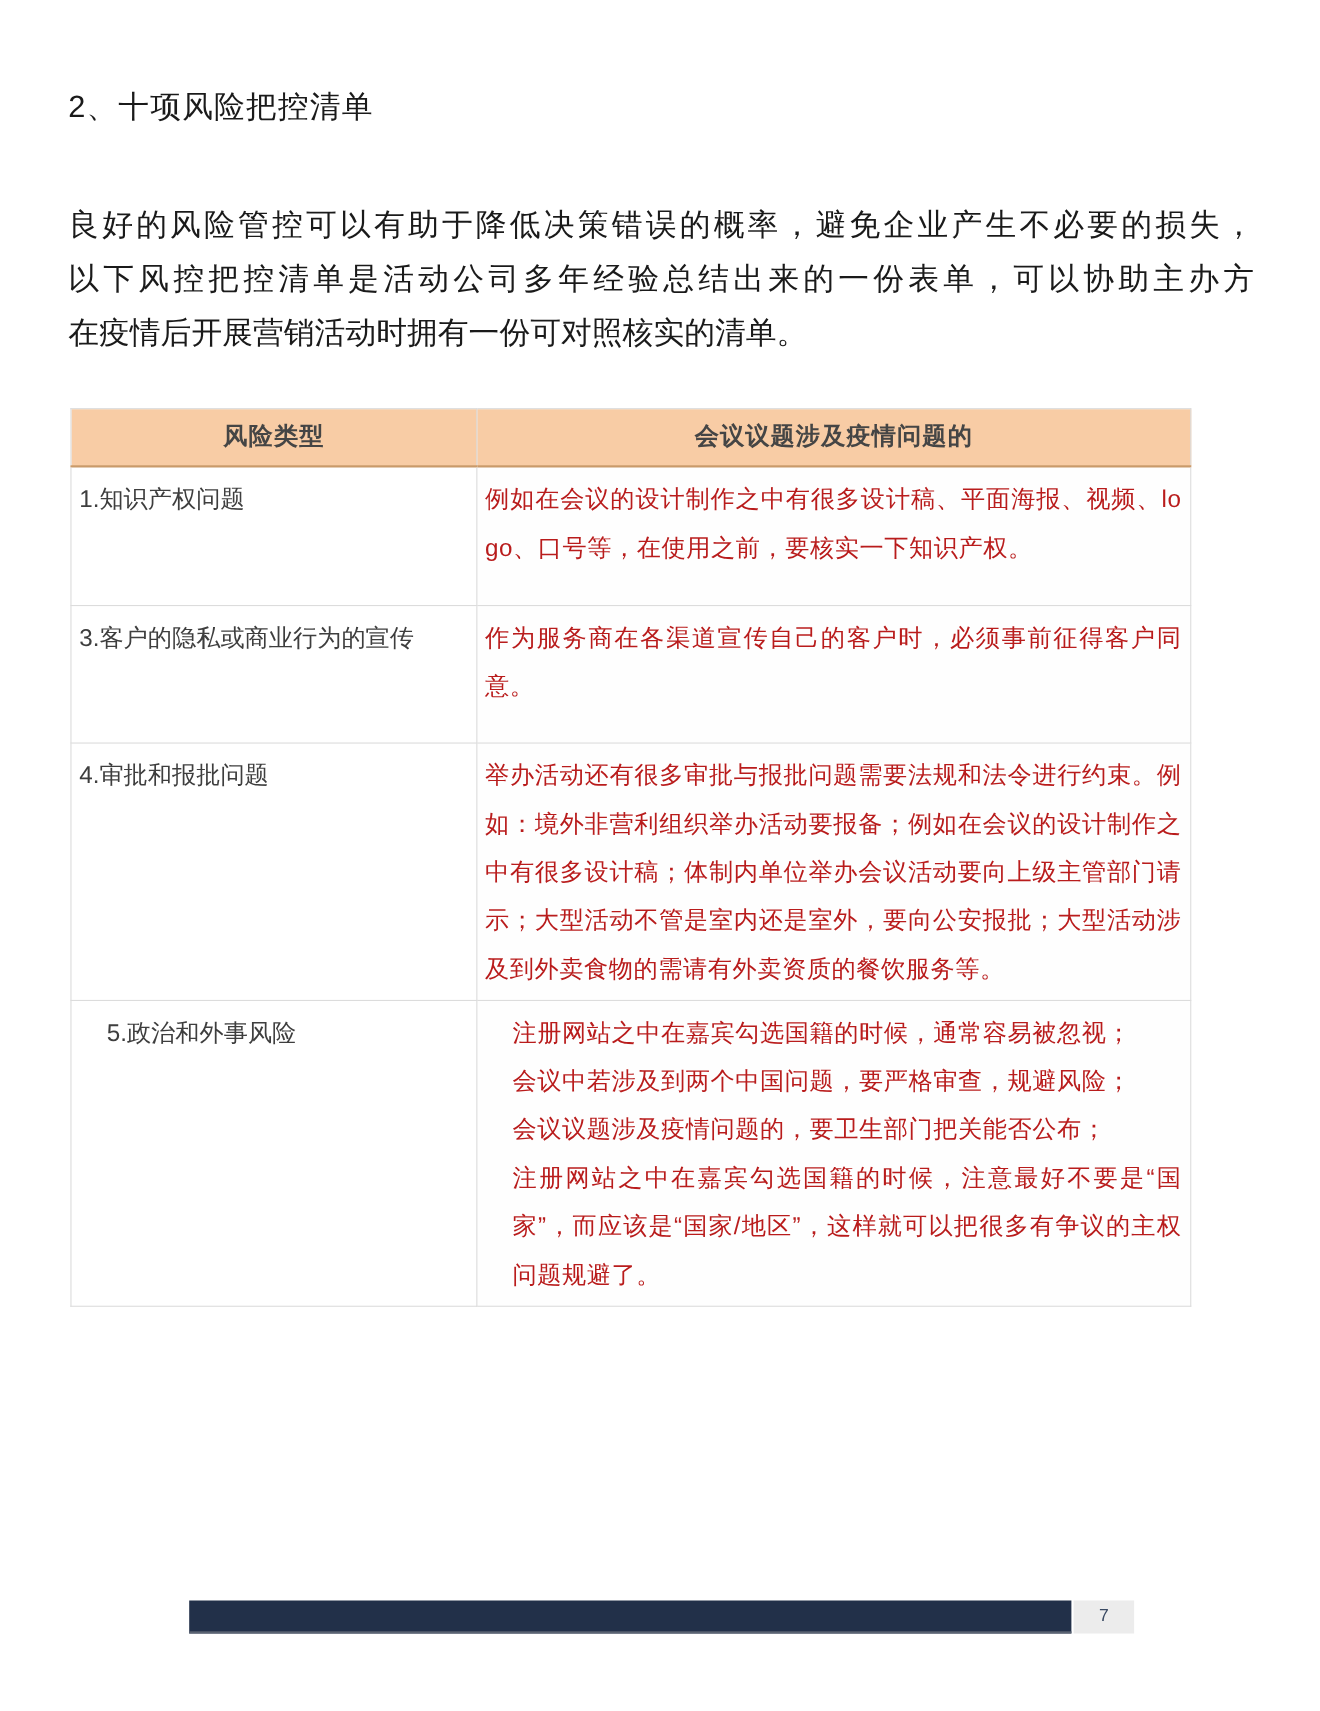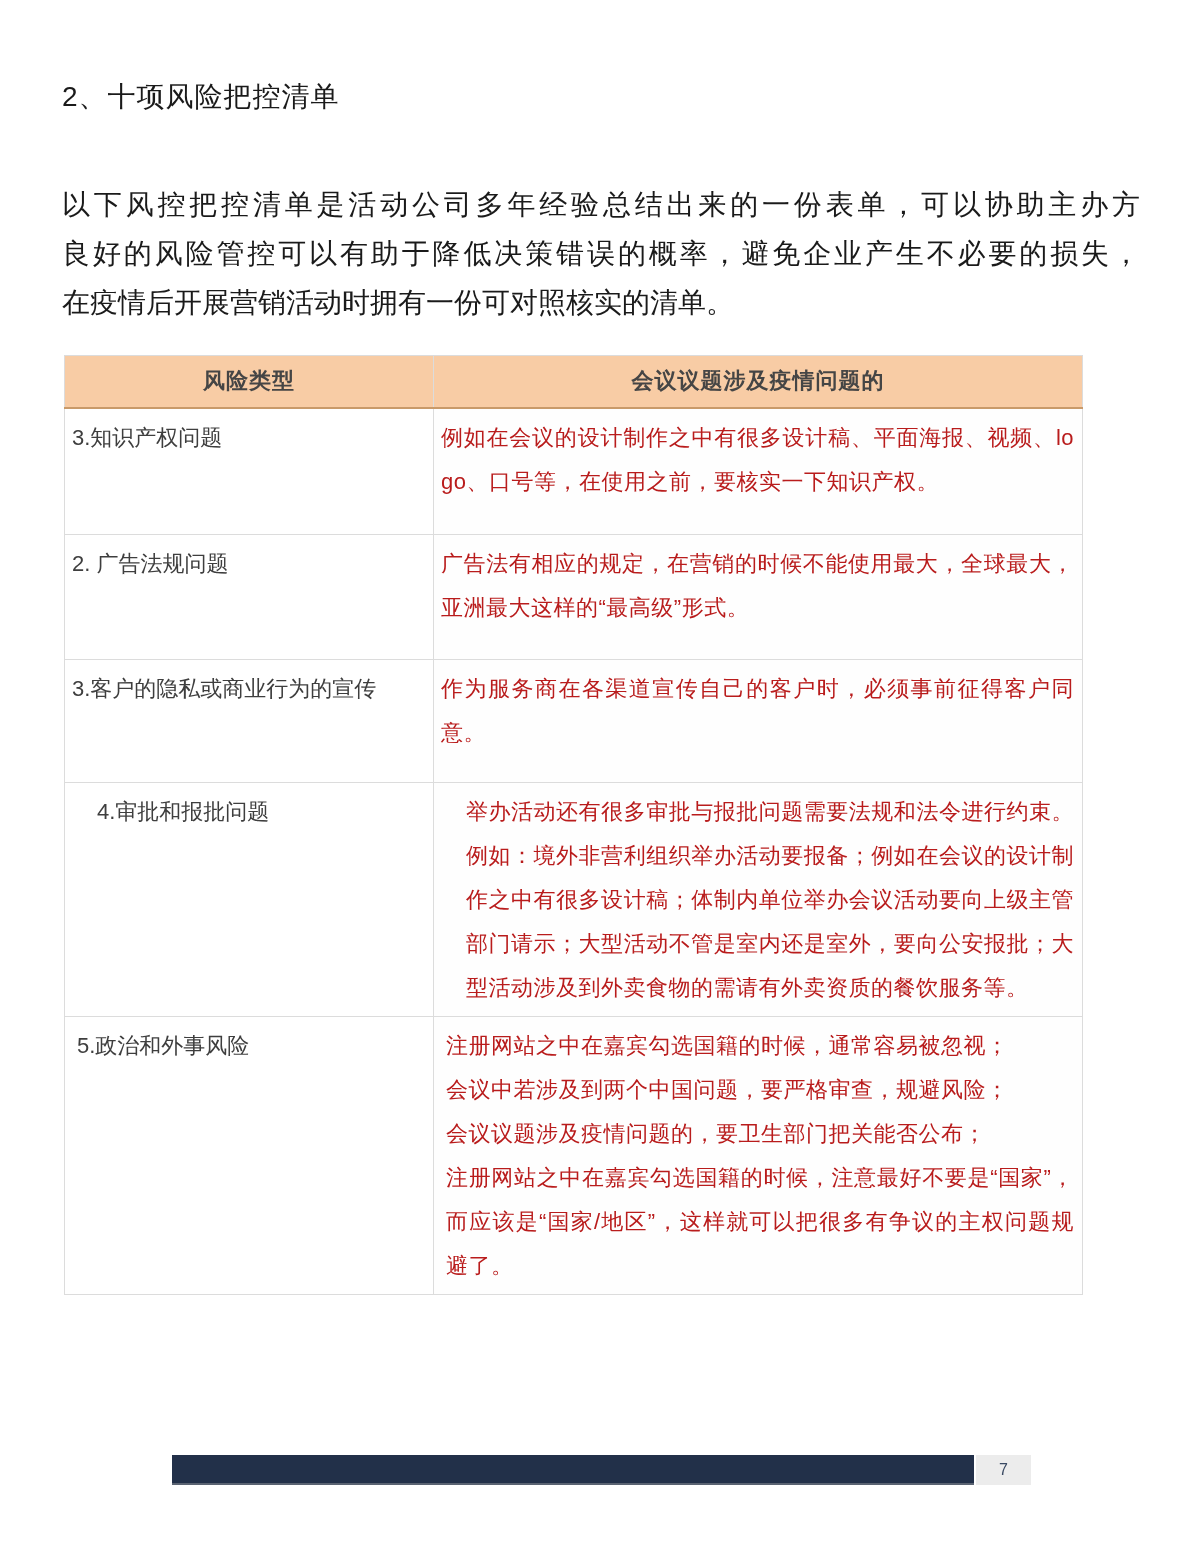"以下风控把控清单是活动公司多年经验总结出来的一份表单，可以协助主办方" div.intro-line { order: before "良好的风险管控可以有助于降低决策错误的概率，避免企业产生不必要的损失，" -> after "良好的风险管控可以有助于降低决策错误的概率，避免企业产生不必要的损失，" }
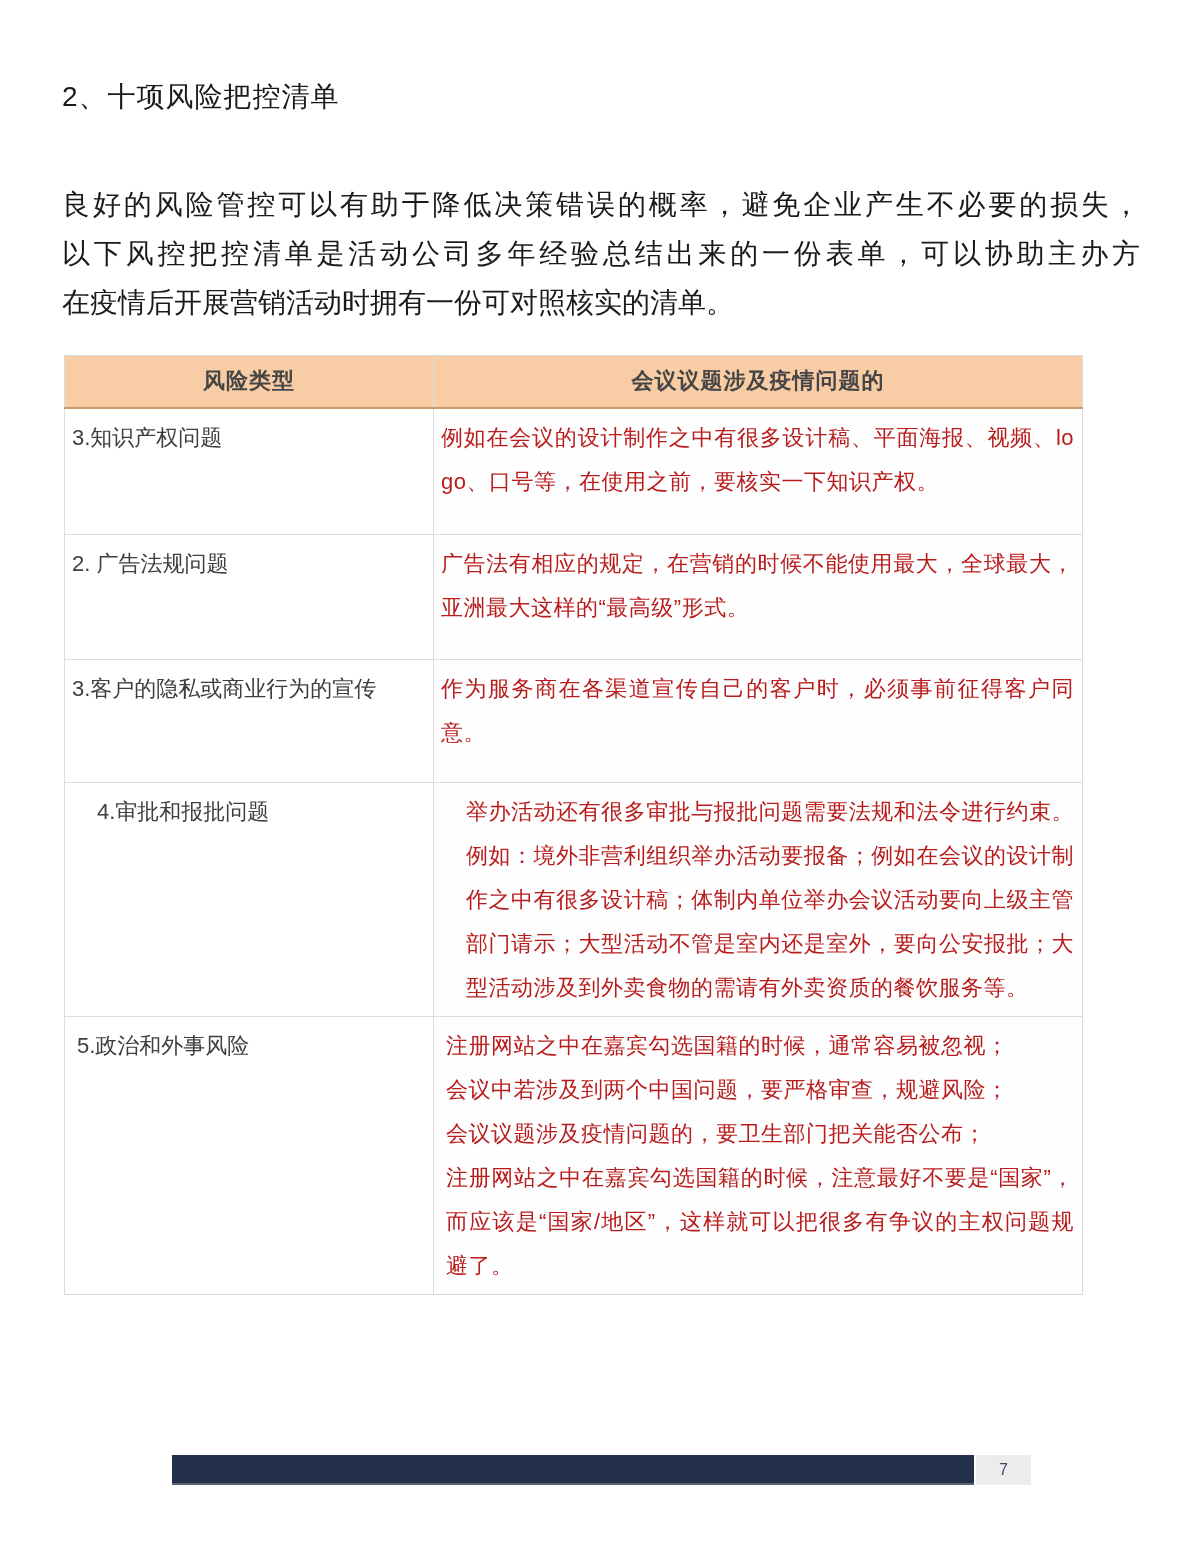"风险类型" table.risk-table { margin-top: 28px -> 44px }
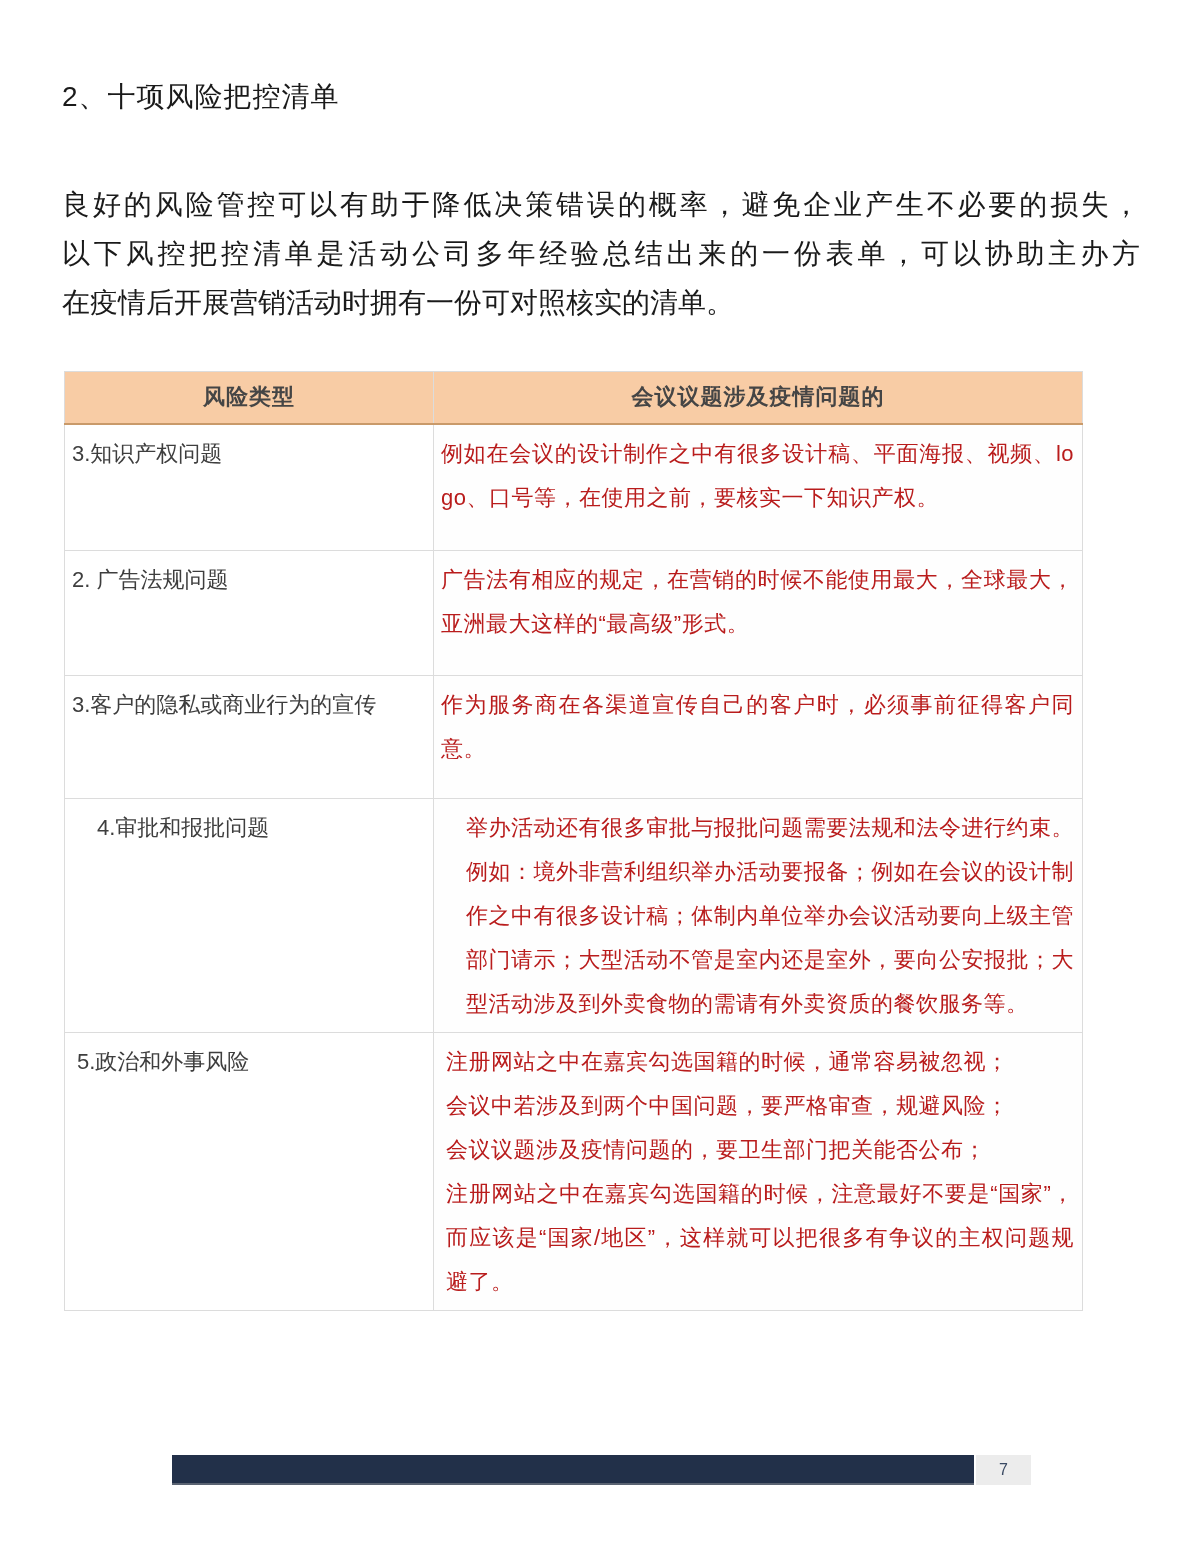"3.知识产权问题" td.col-type { text: 3 -> 1 }
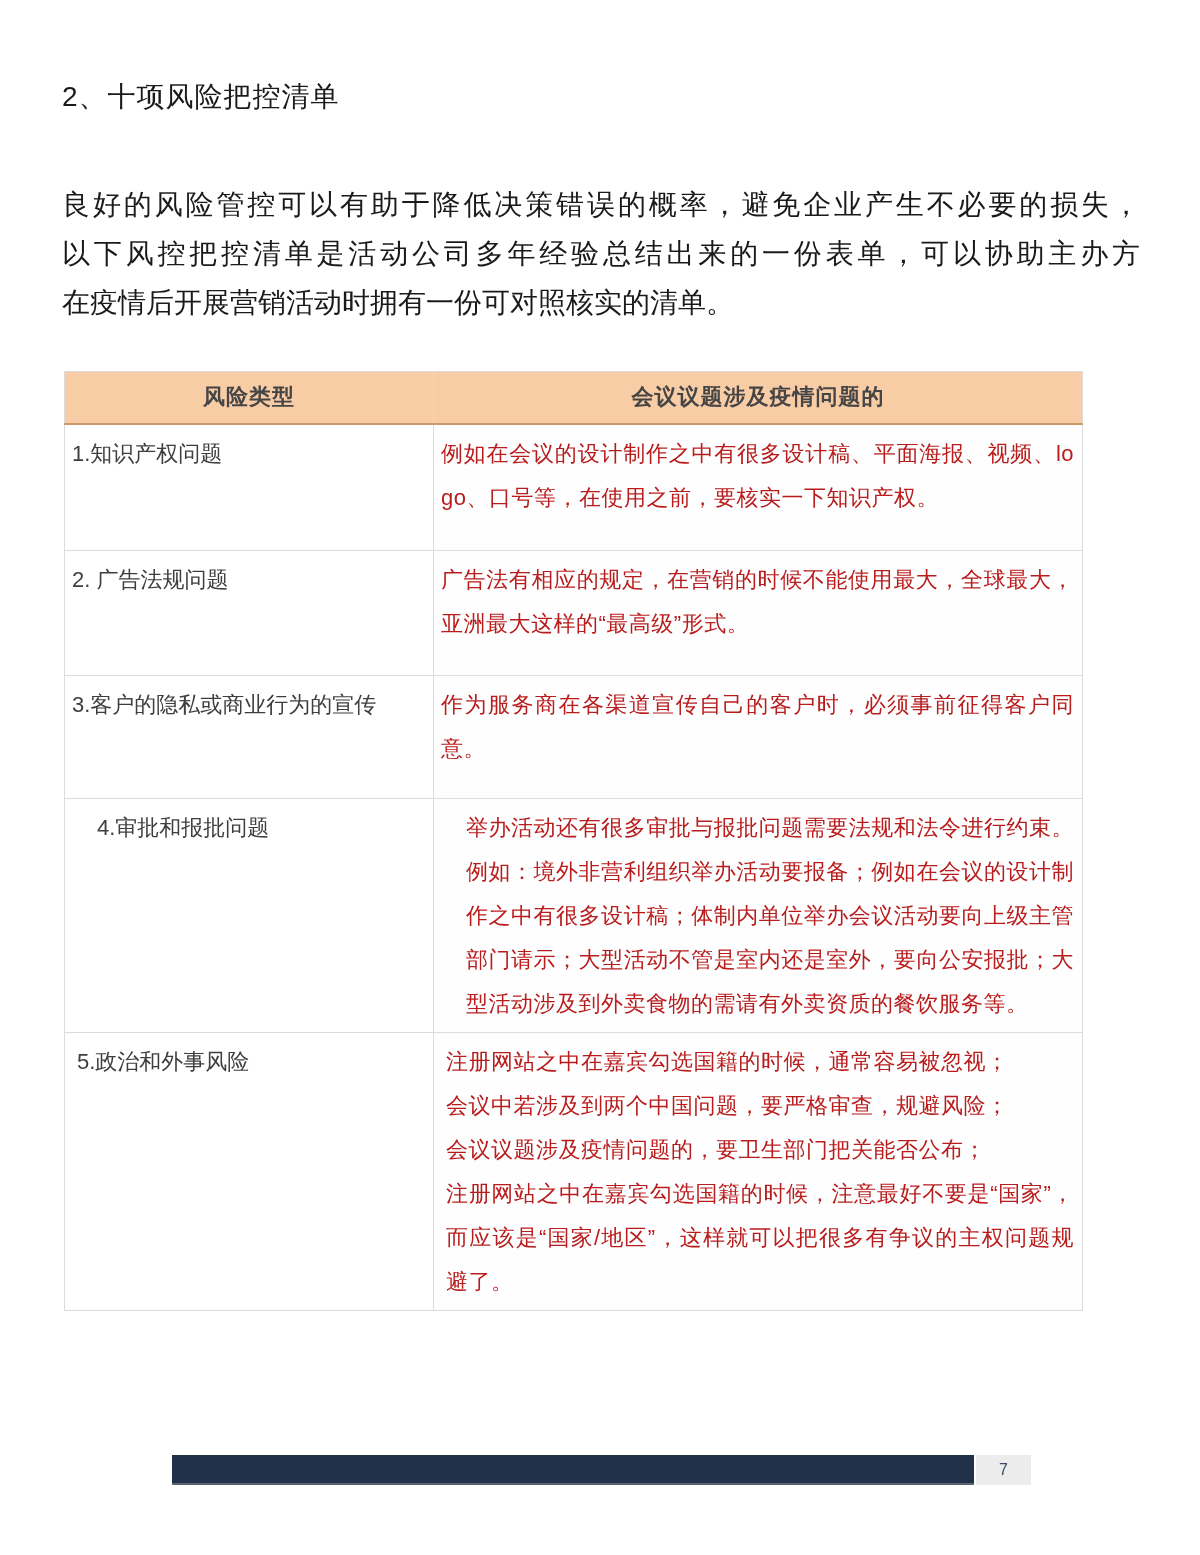"2. 广告法规问题" tr { html: <tr> <td>2. 广告法规问题</td> <td> <div>广告法有相应的规定，在营销的时候不能使用最大，全球最大，亚洲最大这样的“最高级”形式。</div> </td> </tr> -> none }
